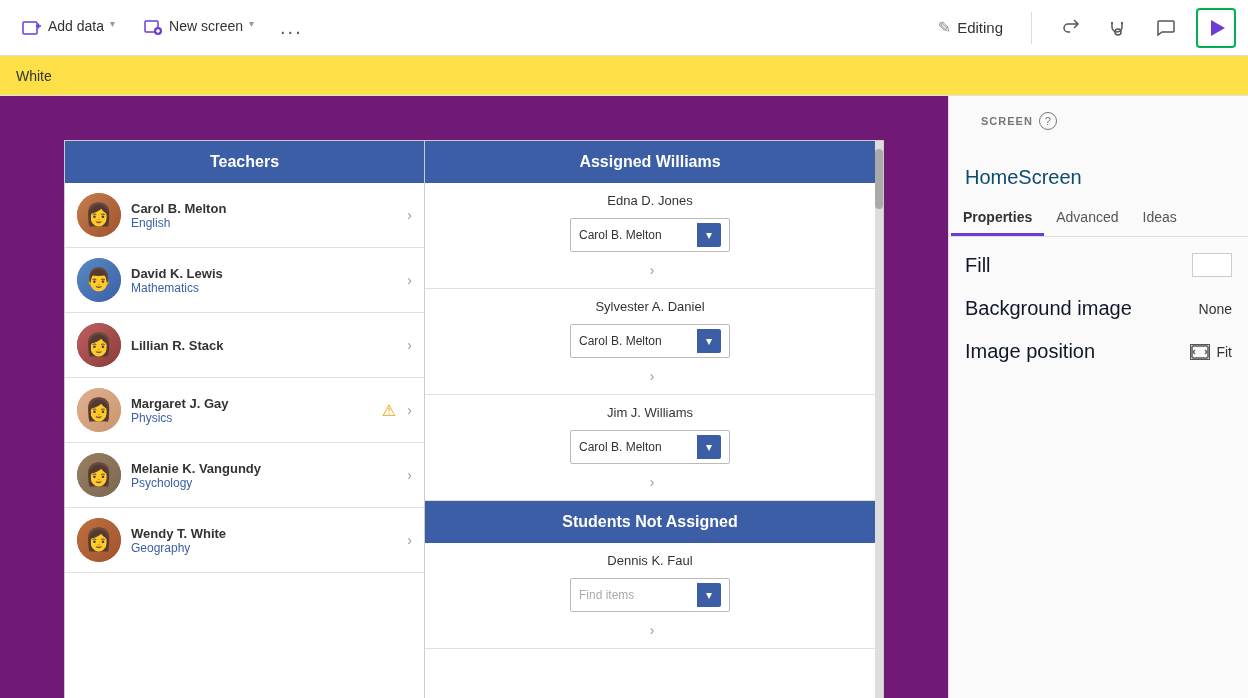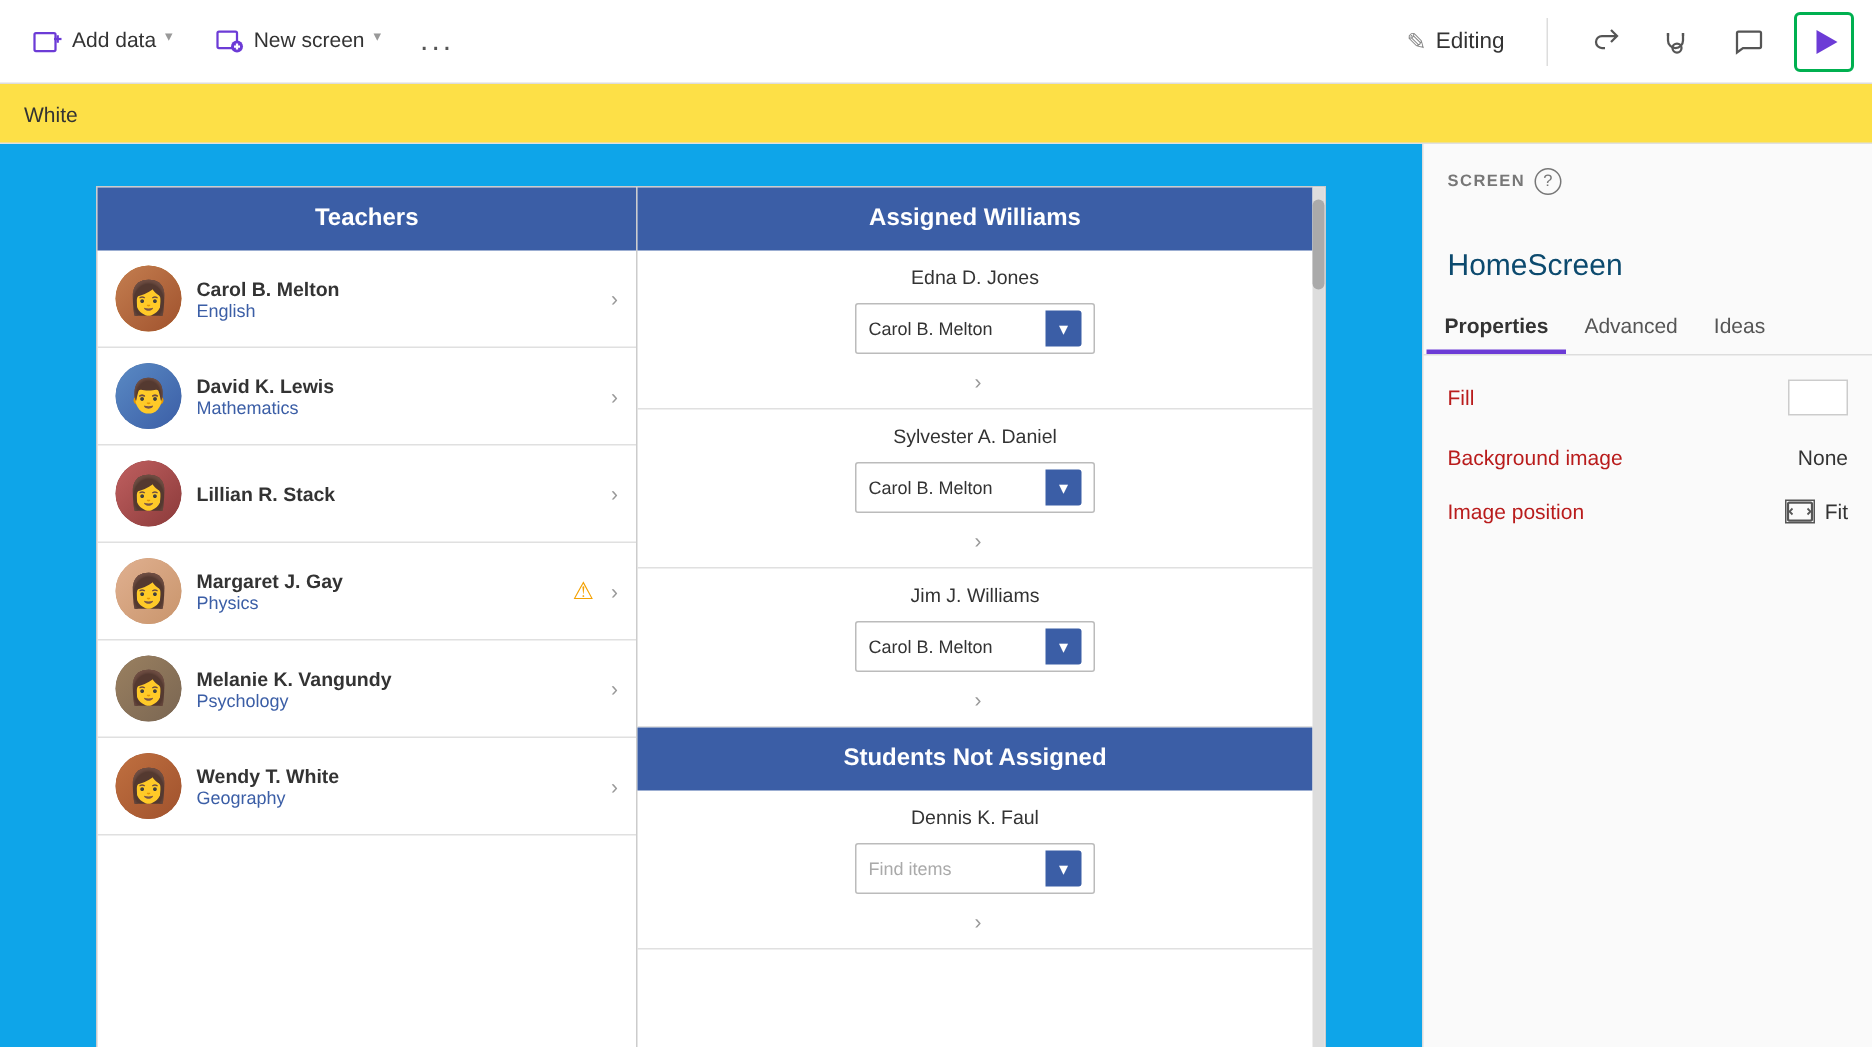"SCREEN" .rp-screen-label { padding: 16px 16px 4px -> 16px 32px 4px }
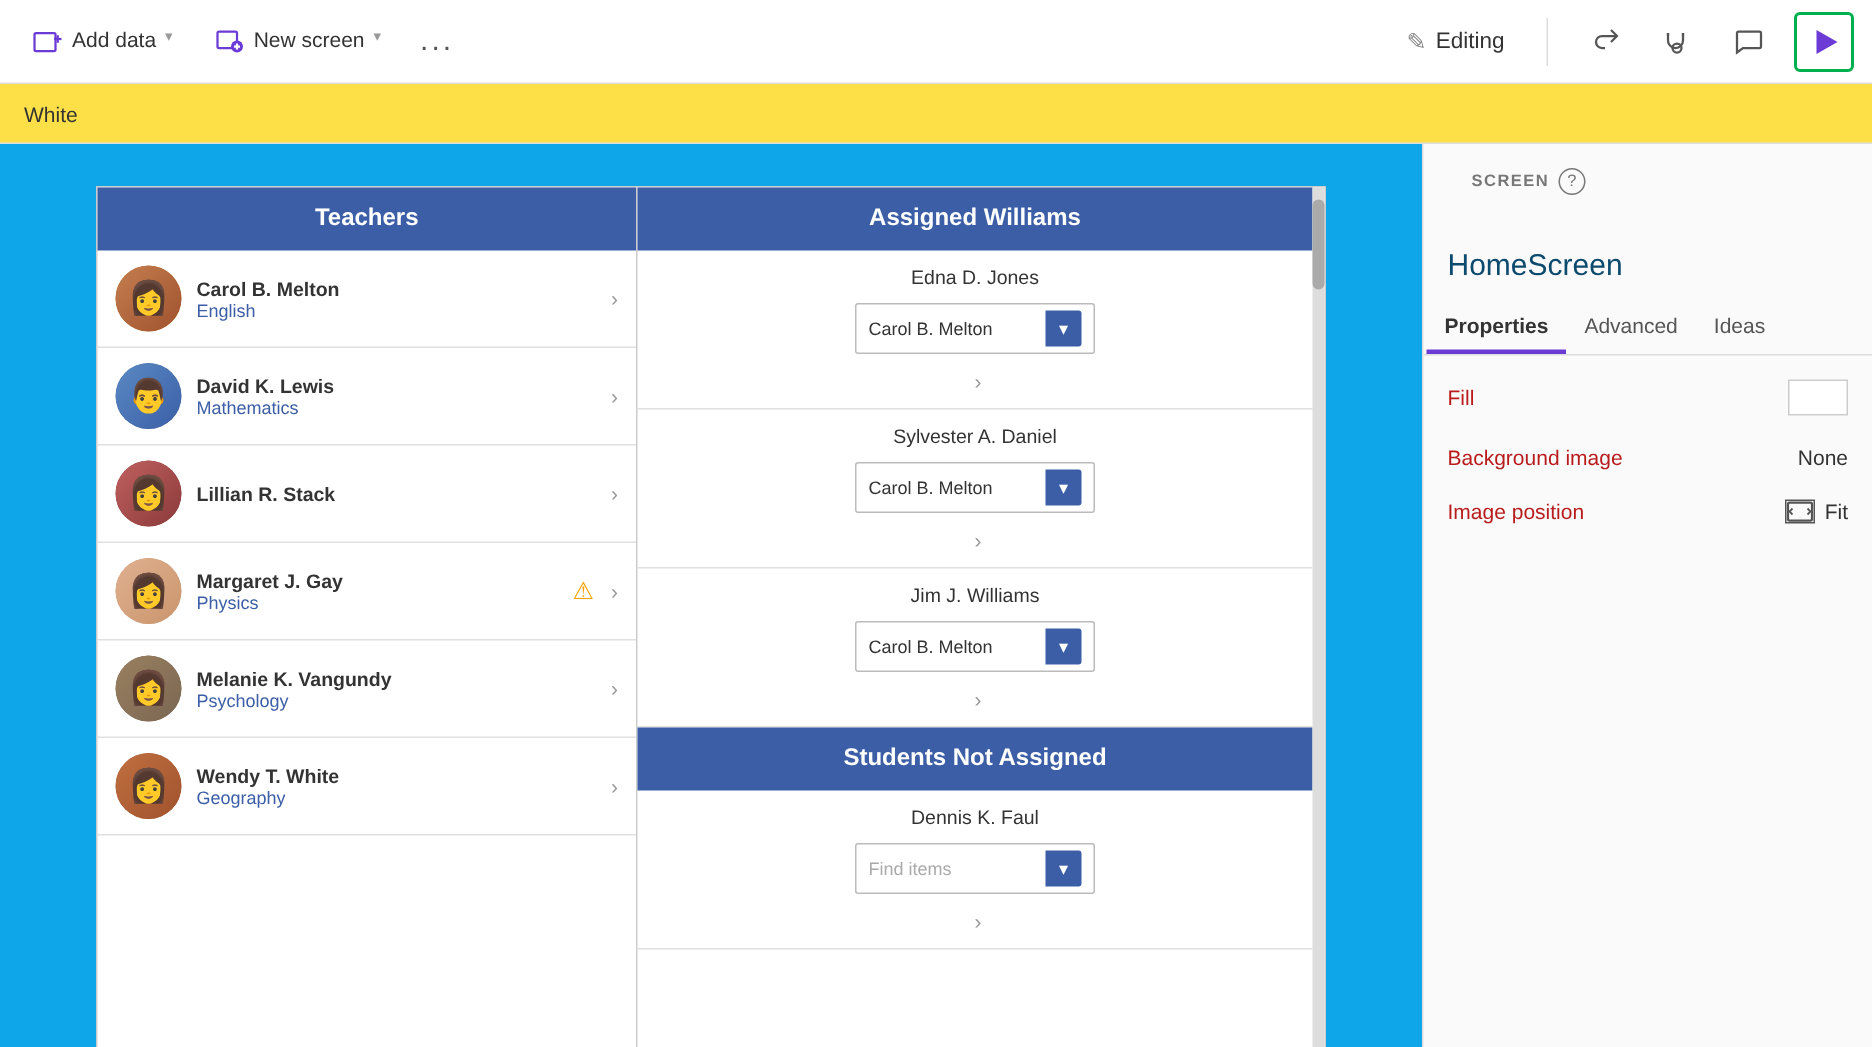"Teachers" #canvas { background: #0ea5e9 -> #701a75; padding: 28px 20px -> 44px 20px }
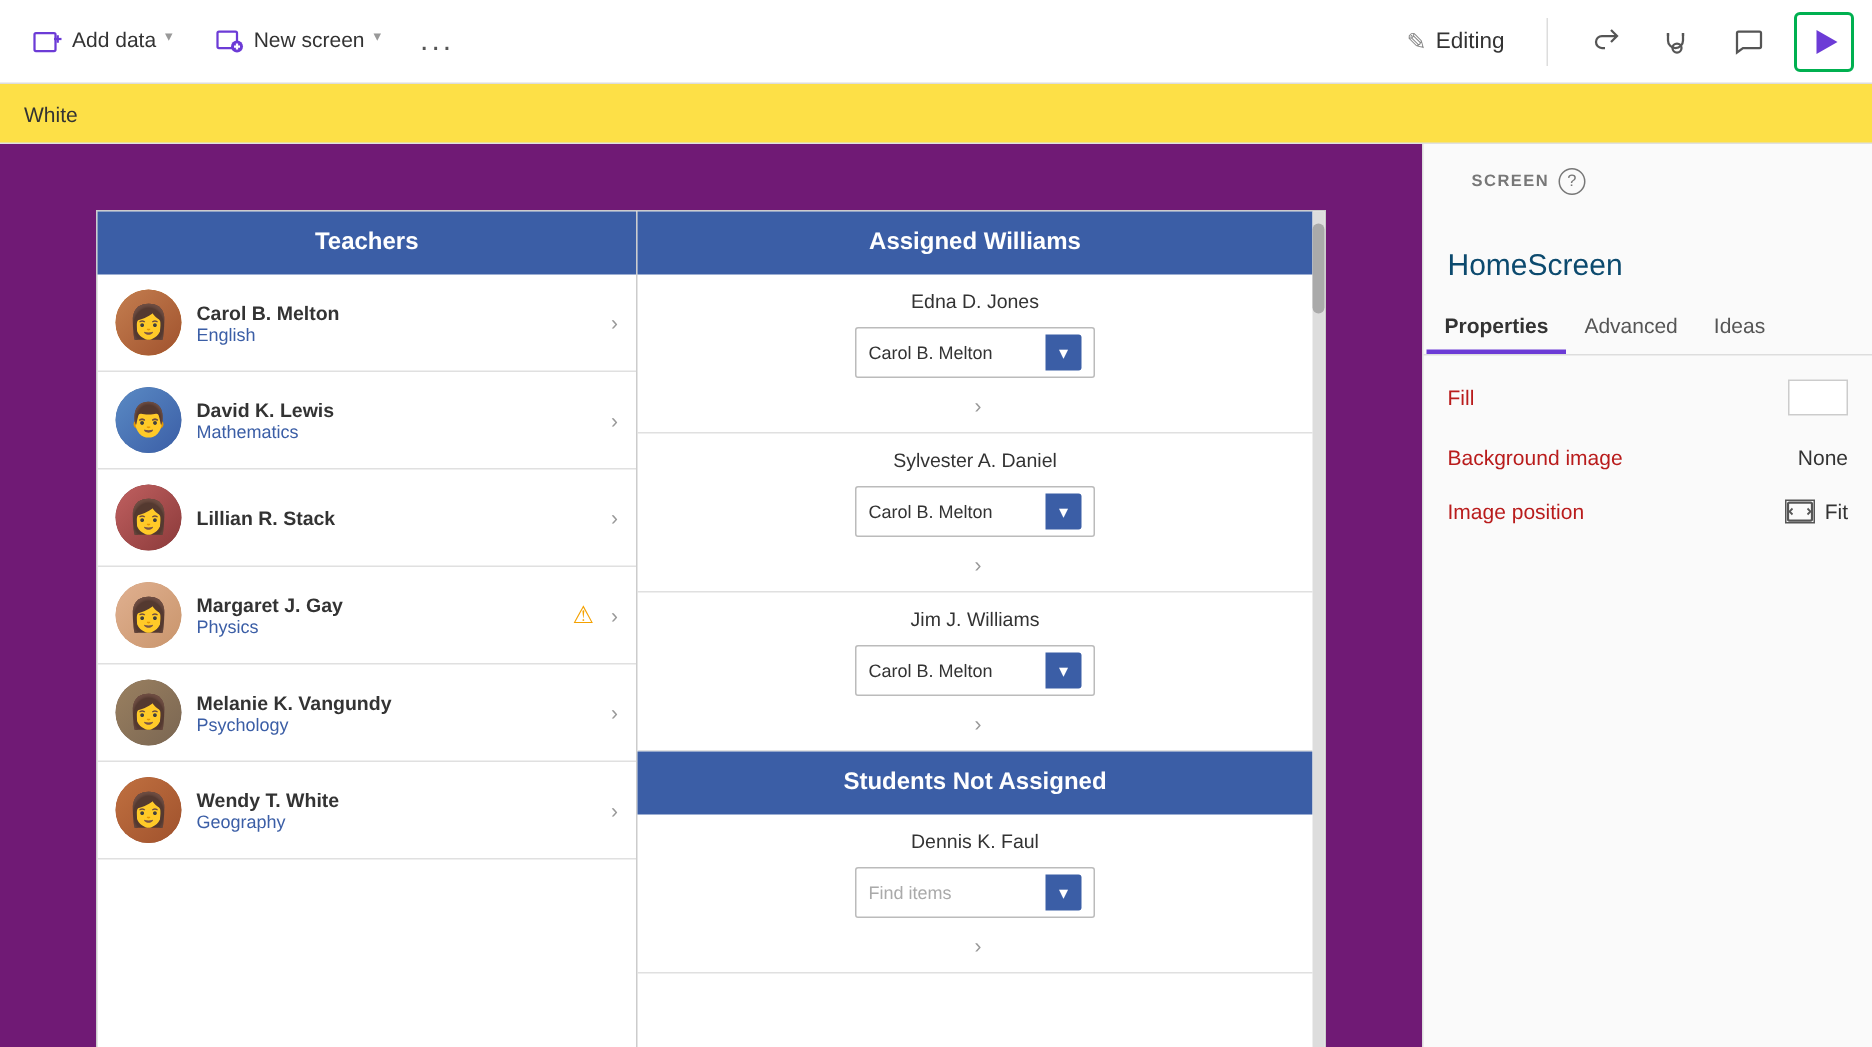"Fill" .rp-prop-label { color: #b91c1c -> #0f172a; font-size: 14px -> 20px }
